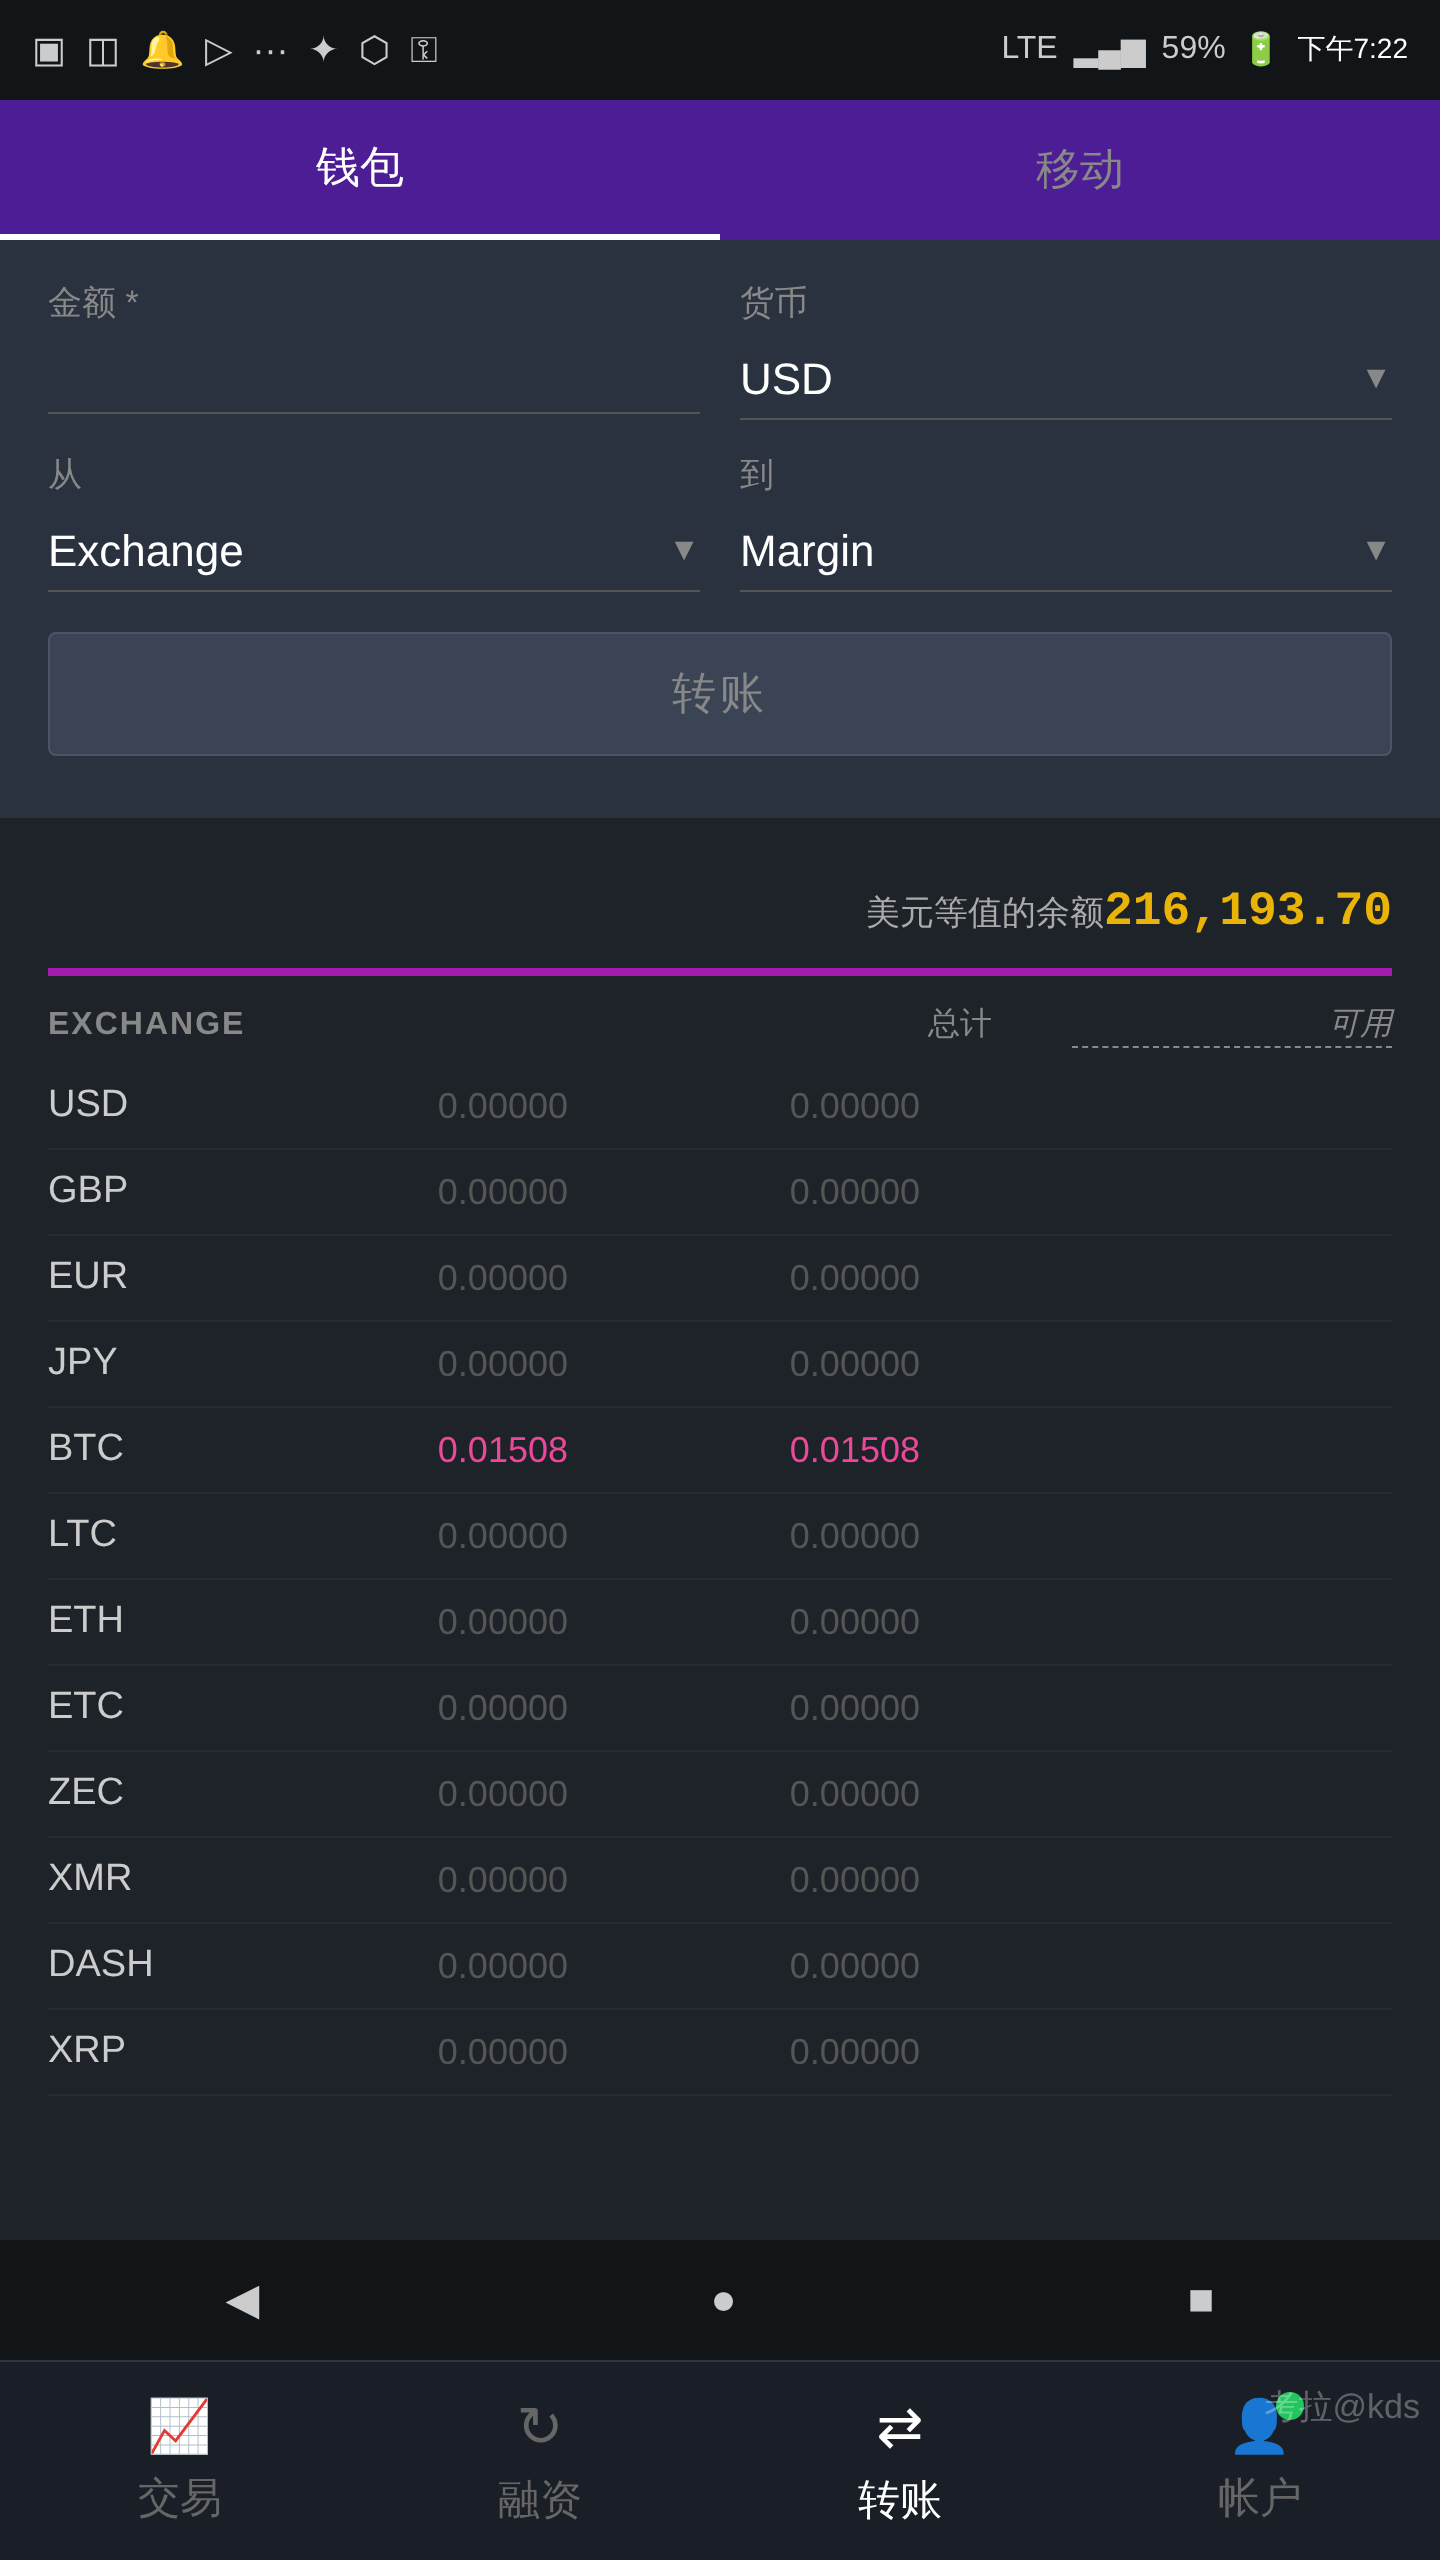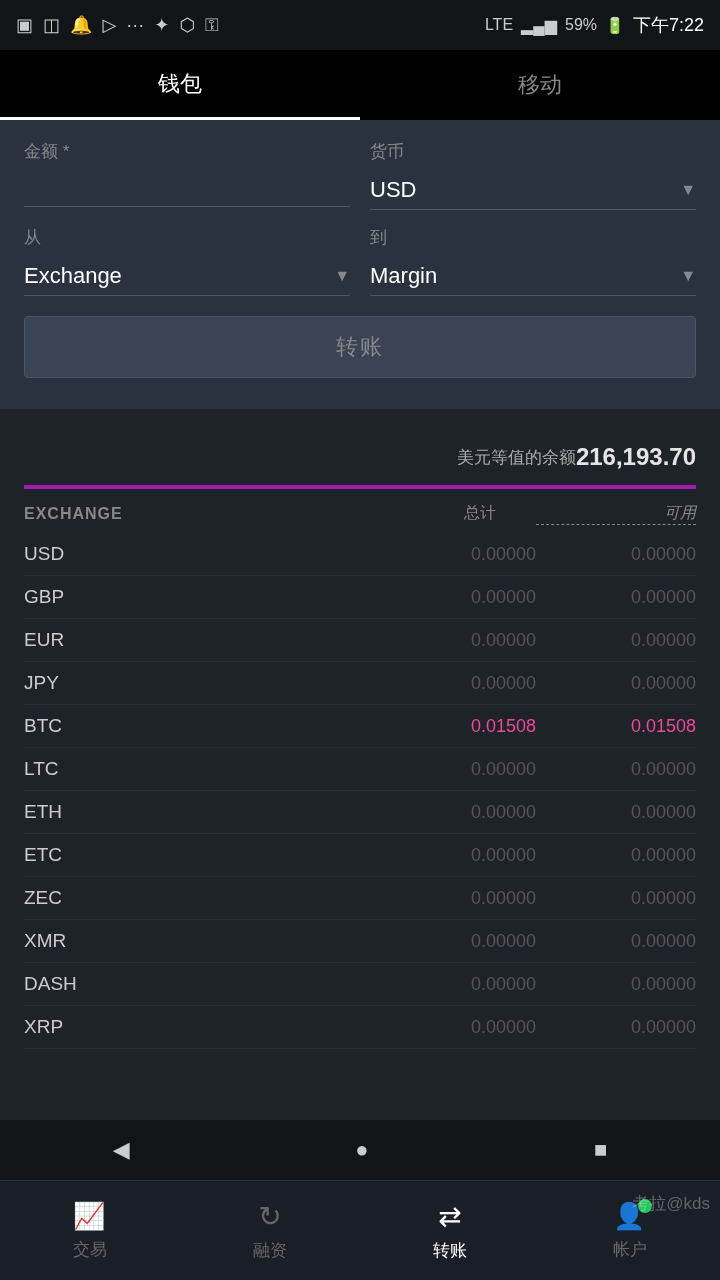"下午7:22" .time-text { font-size: 18px -> 14px }
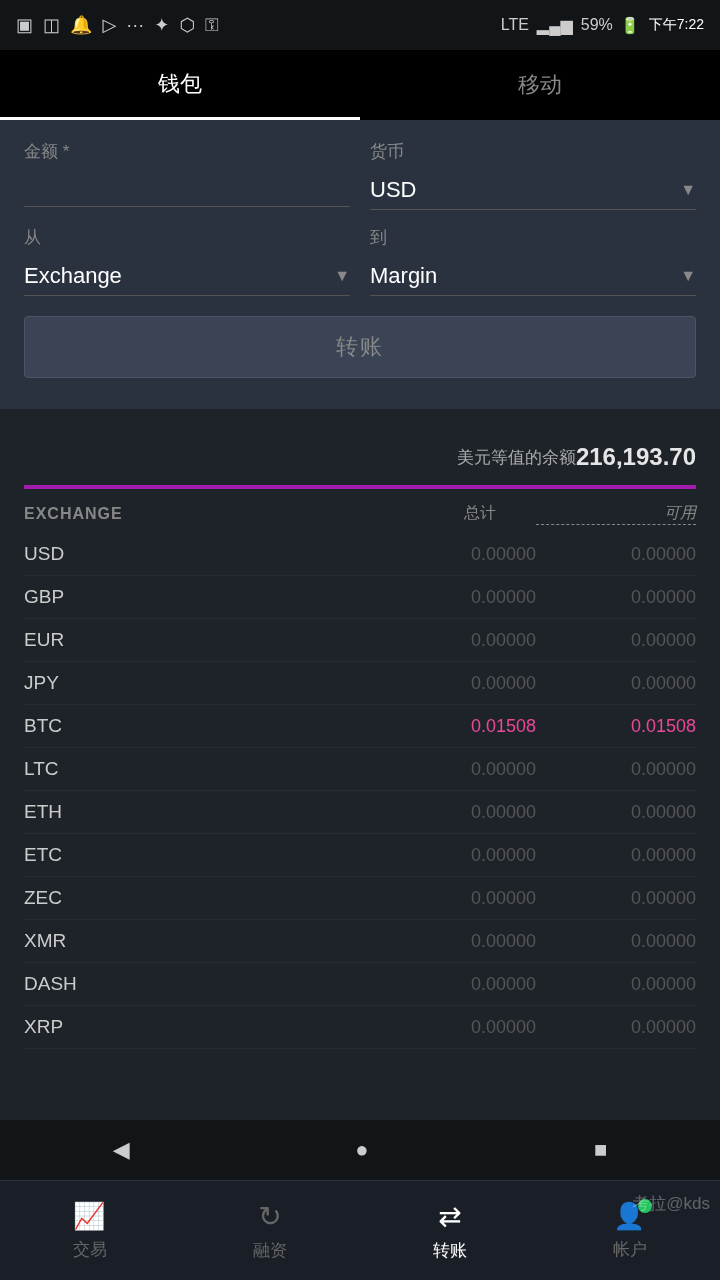"钱包" .top-tabs { background: #000000 -> #4c1d95 }
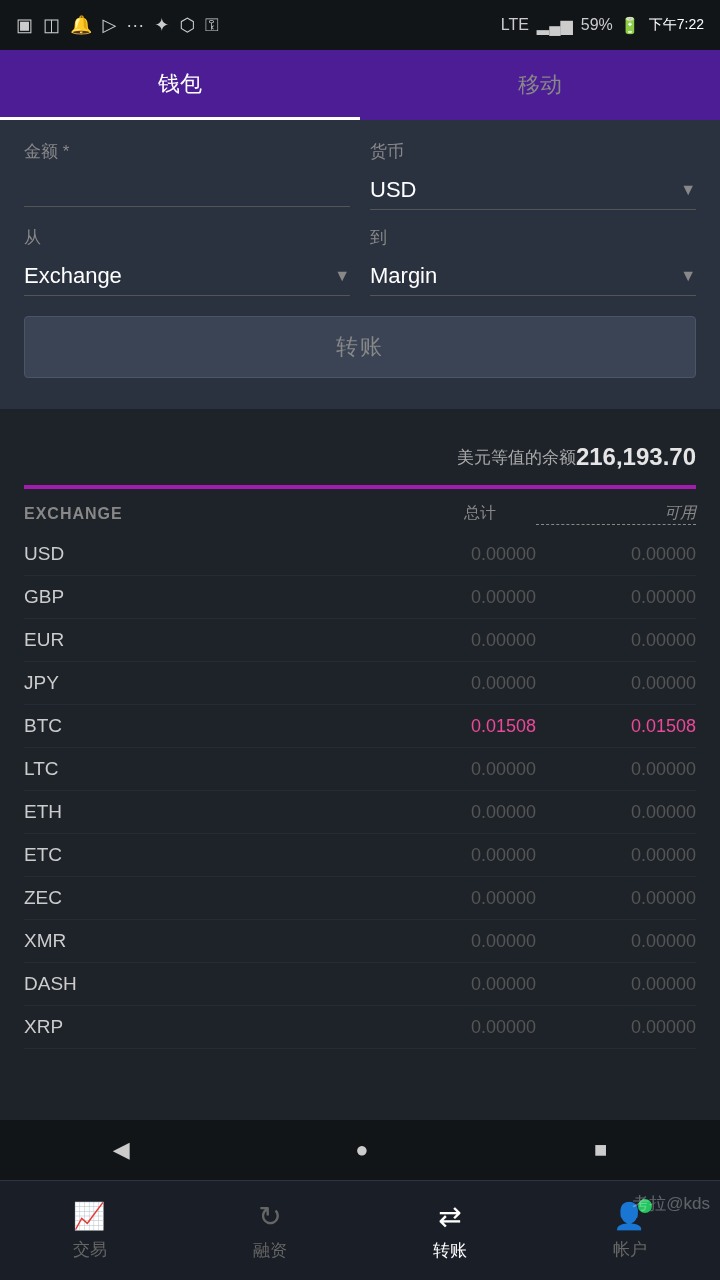"216,193.70" .balance-value { color: #e5e5e5 -> #eab308; font-family: none -> Liberation Mono, monospace }
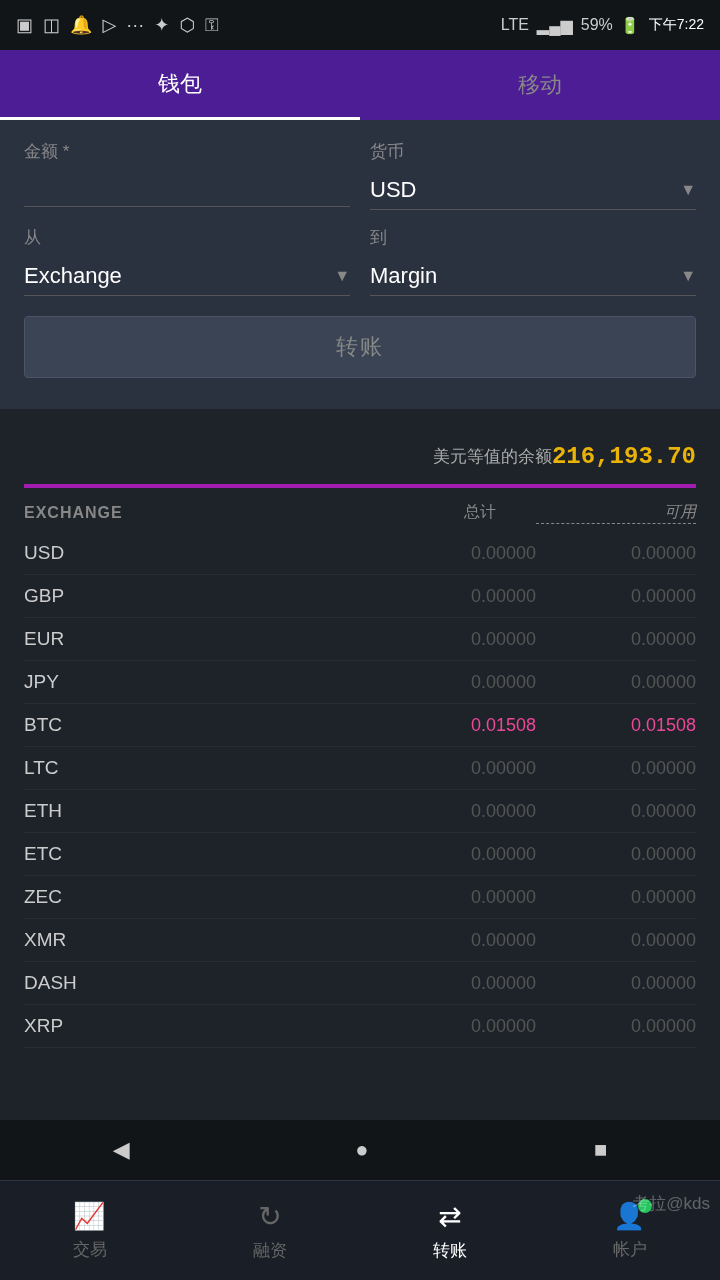"0.00000" .table-values { gap: 0 -> 16px; justify-content: flex-end -> none }
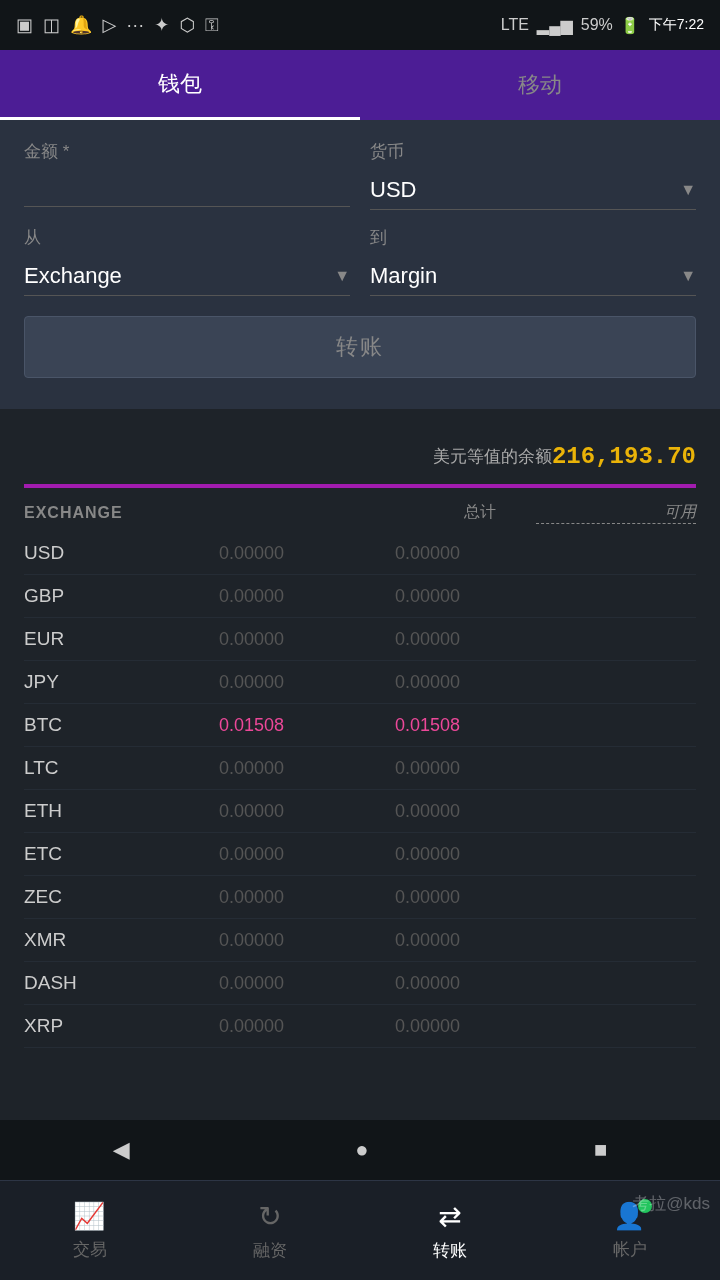"交易" .nav-label { font-size: 17px -> 21px }
